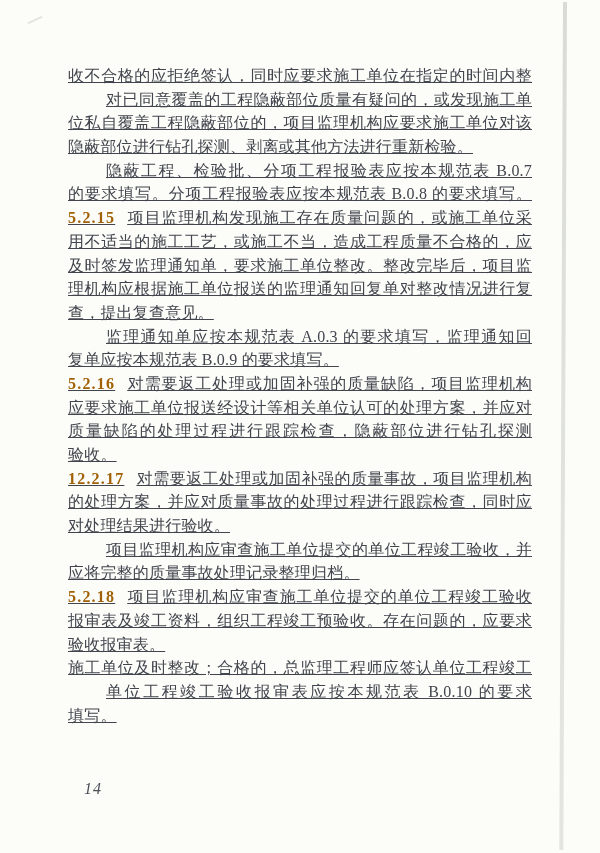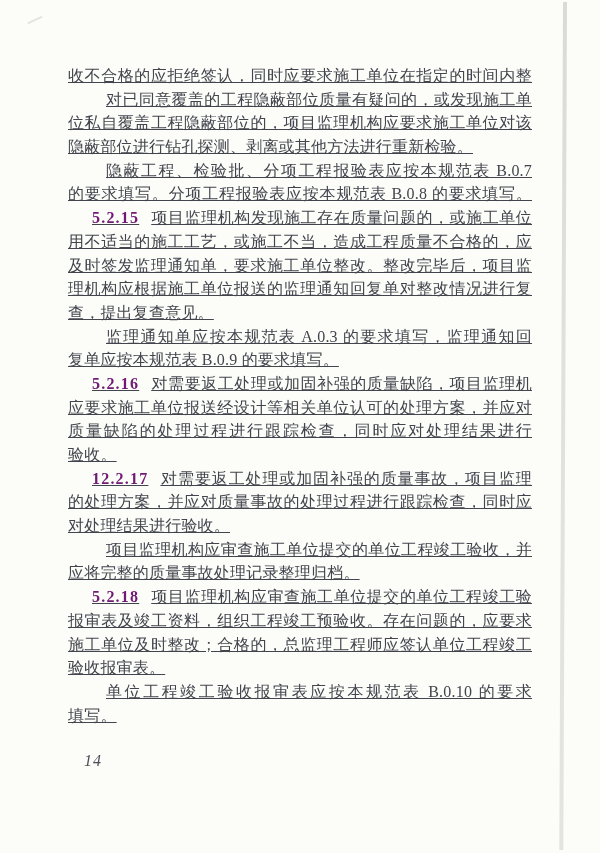"5.2.15" .secnum { color: #701a75 -> #a16207; margin-left: 24px -> none }
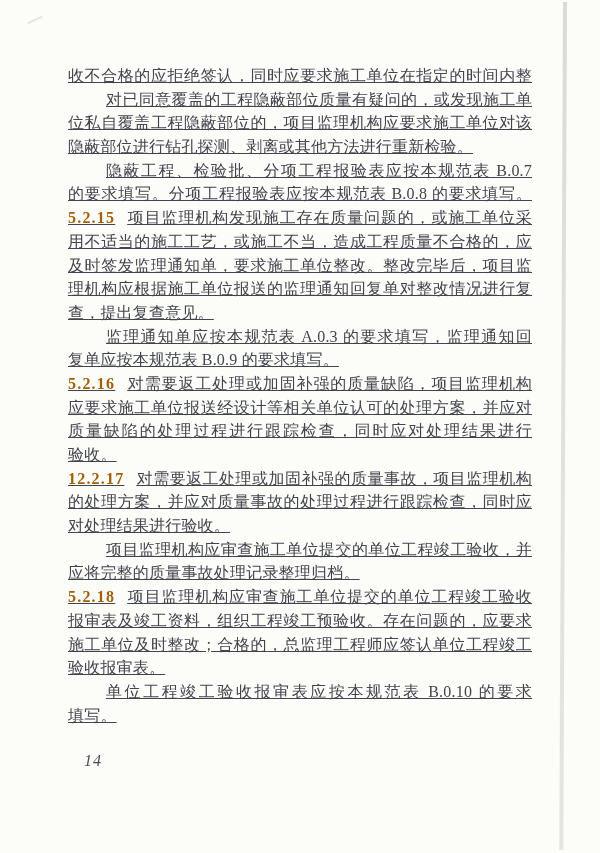"质量缺陷的处理过程进行跟踪检查，同时应对处理结果进行" span { text: 同时应对处理结果进行 -> 隐蔽部位进行钻孔探测 }
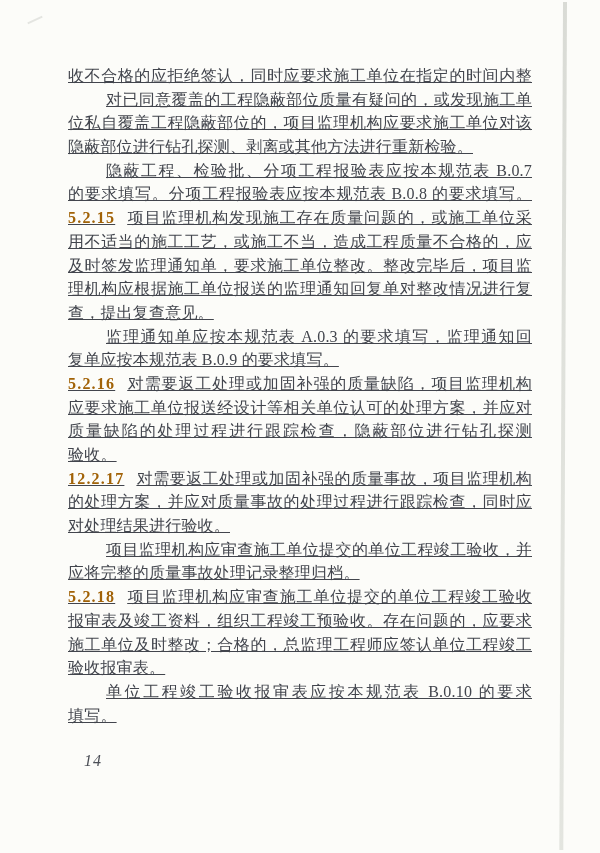"施工单位及时整改；合格的，总监理工程师应签认单位工程竣工" div.line { order: before "验收报审表。" -> after "验收报审表。" }
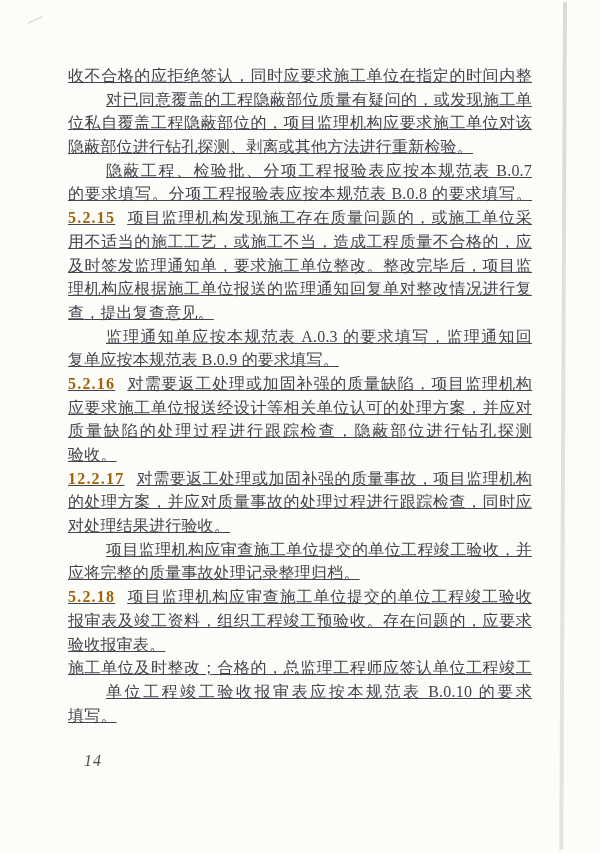"14" .page-number { top: 752px -> 780px }
